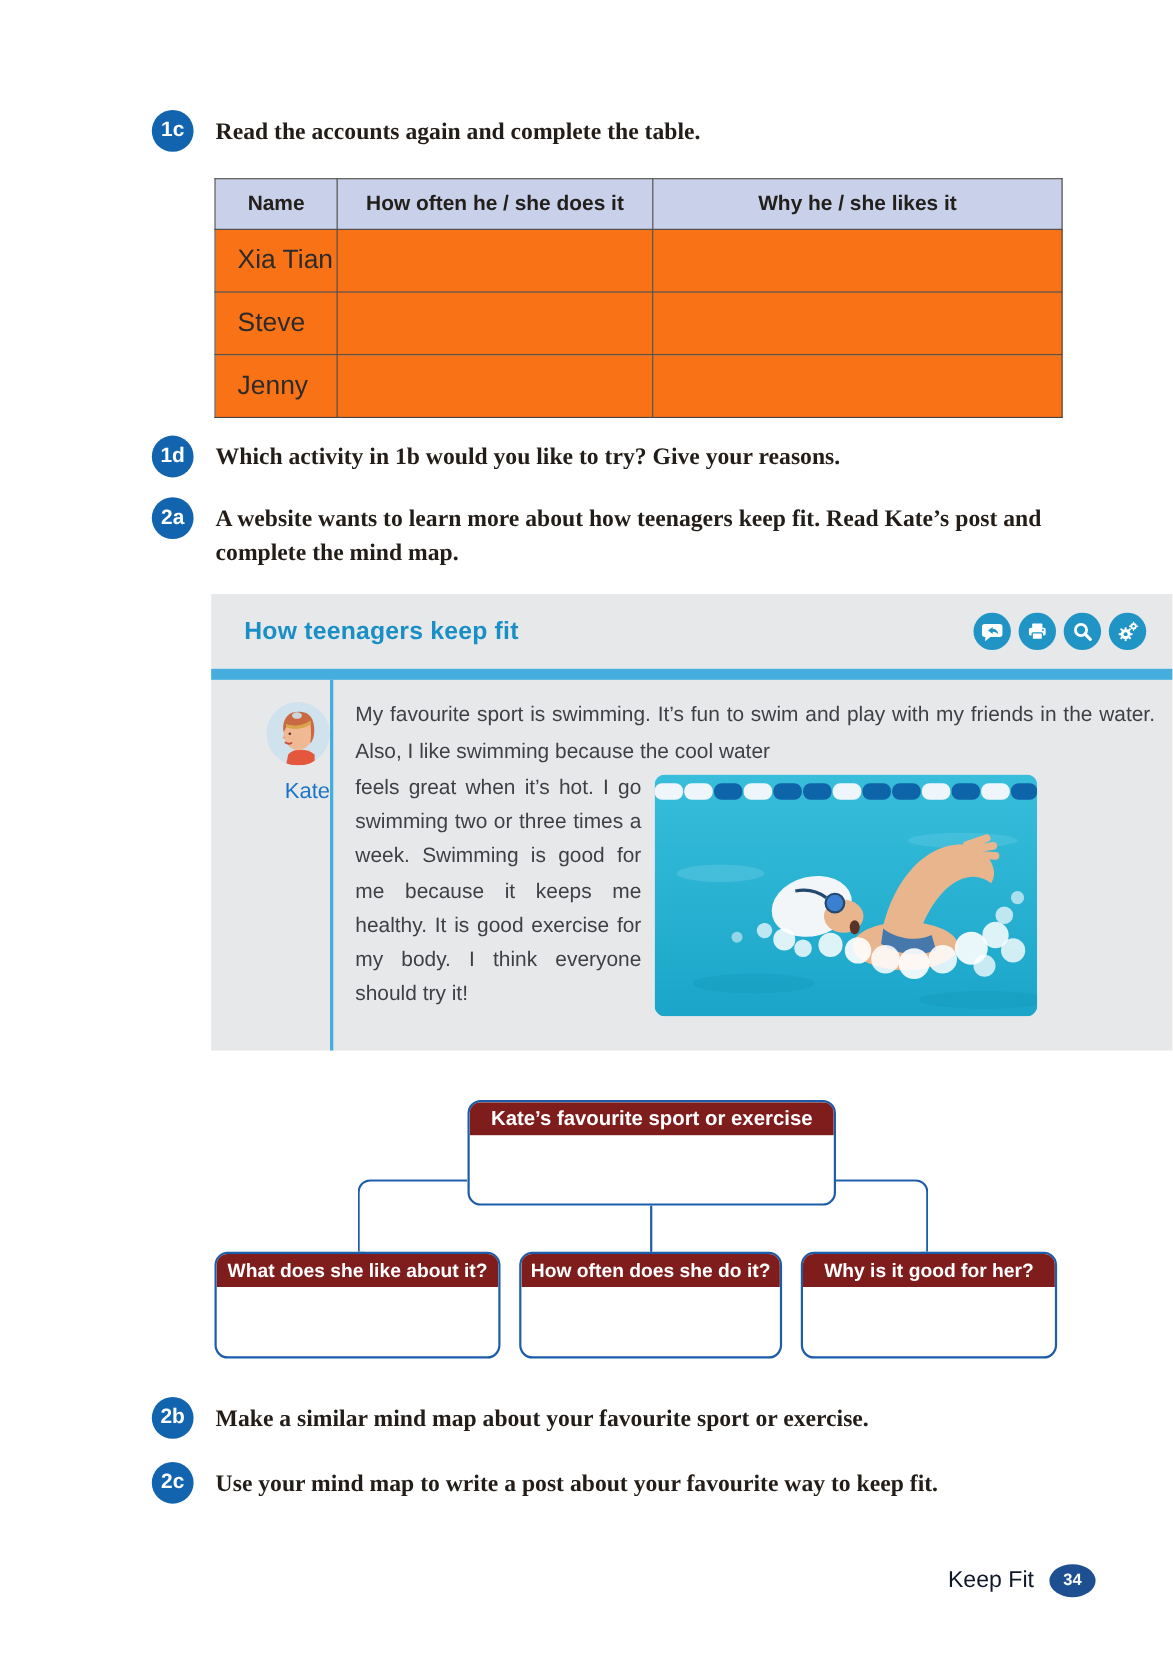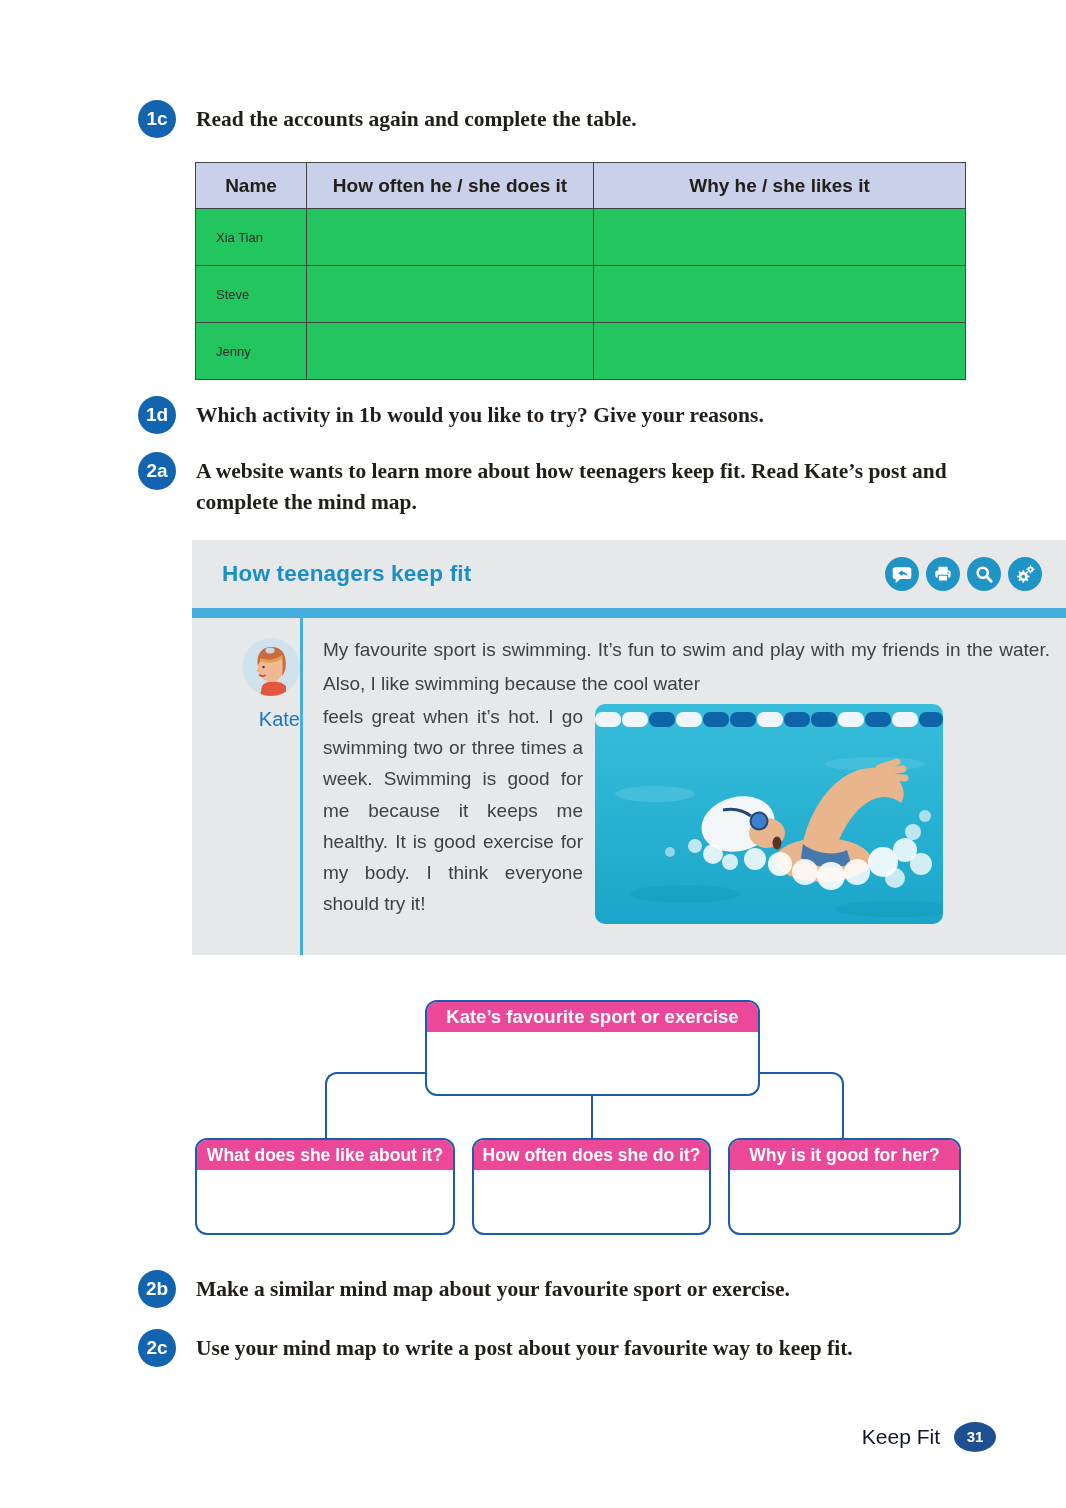"Xia Tian" table.fill-table td { background: #22c55e -> #f97316; font-size: 13px -> 24px }
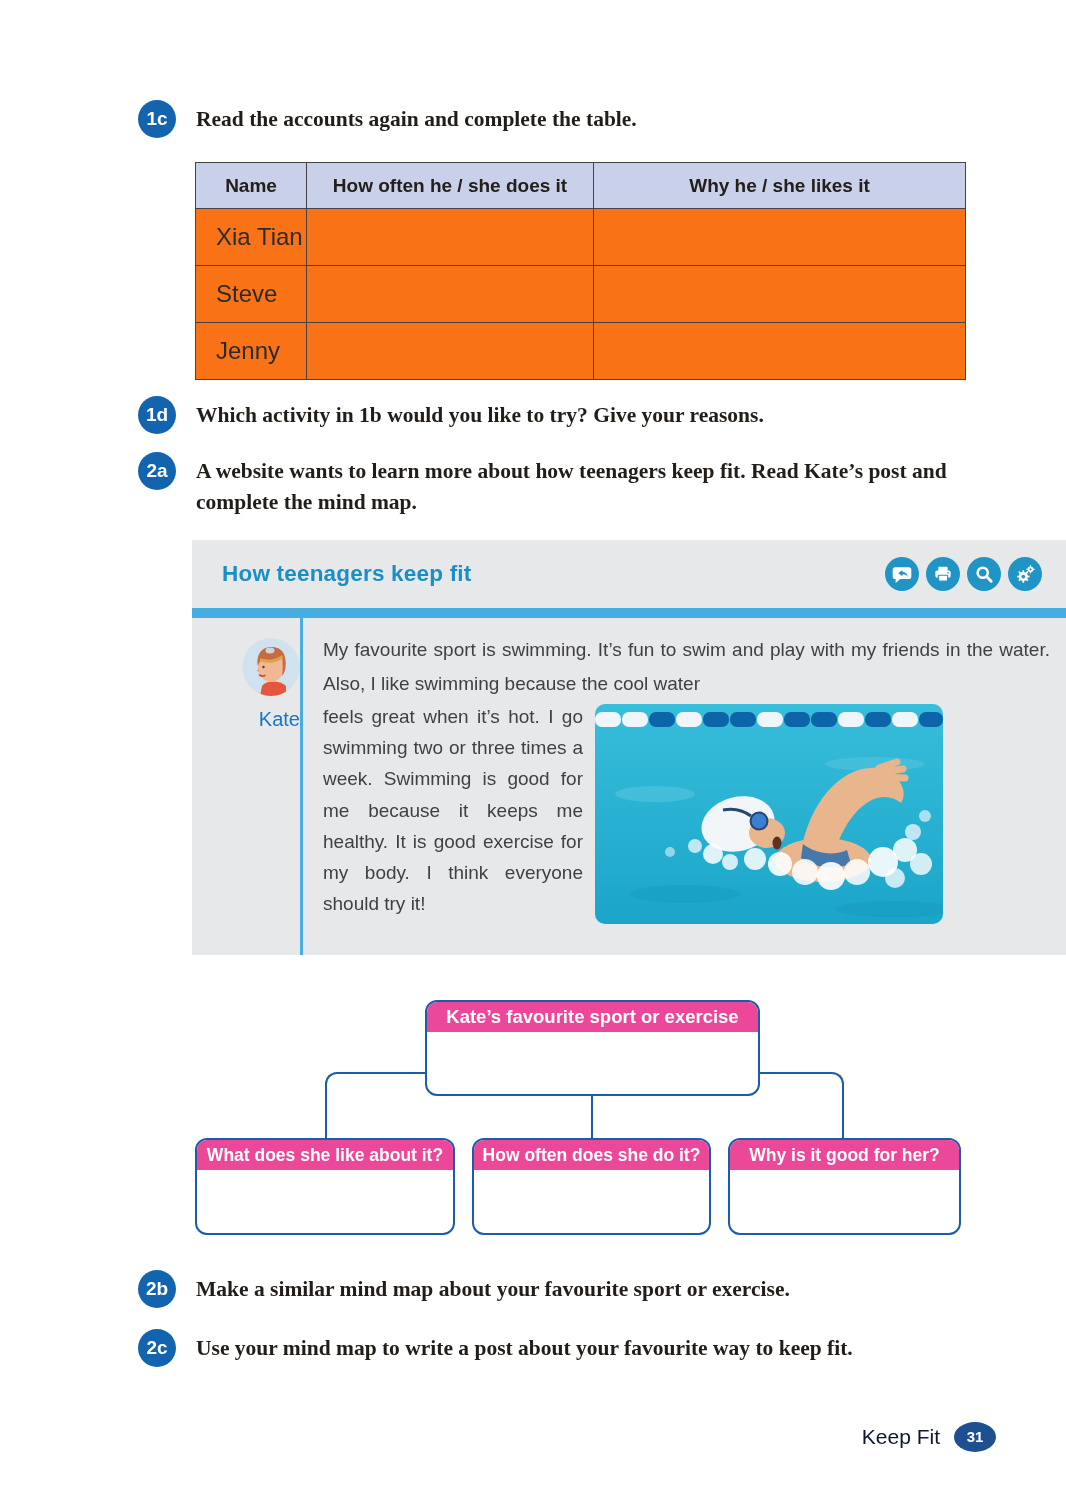"Kate’s favourite sport or exercise" .mm-head { background: #ec4899 -> #7f1d1d }
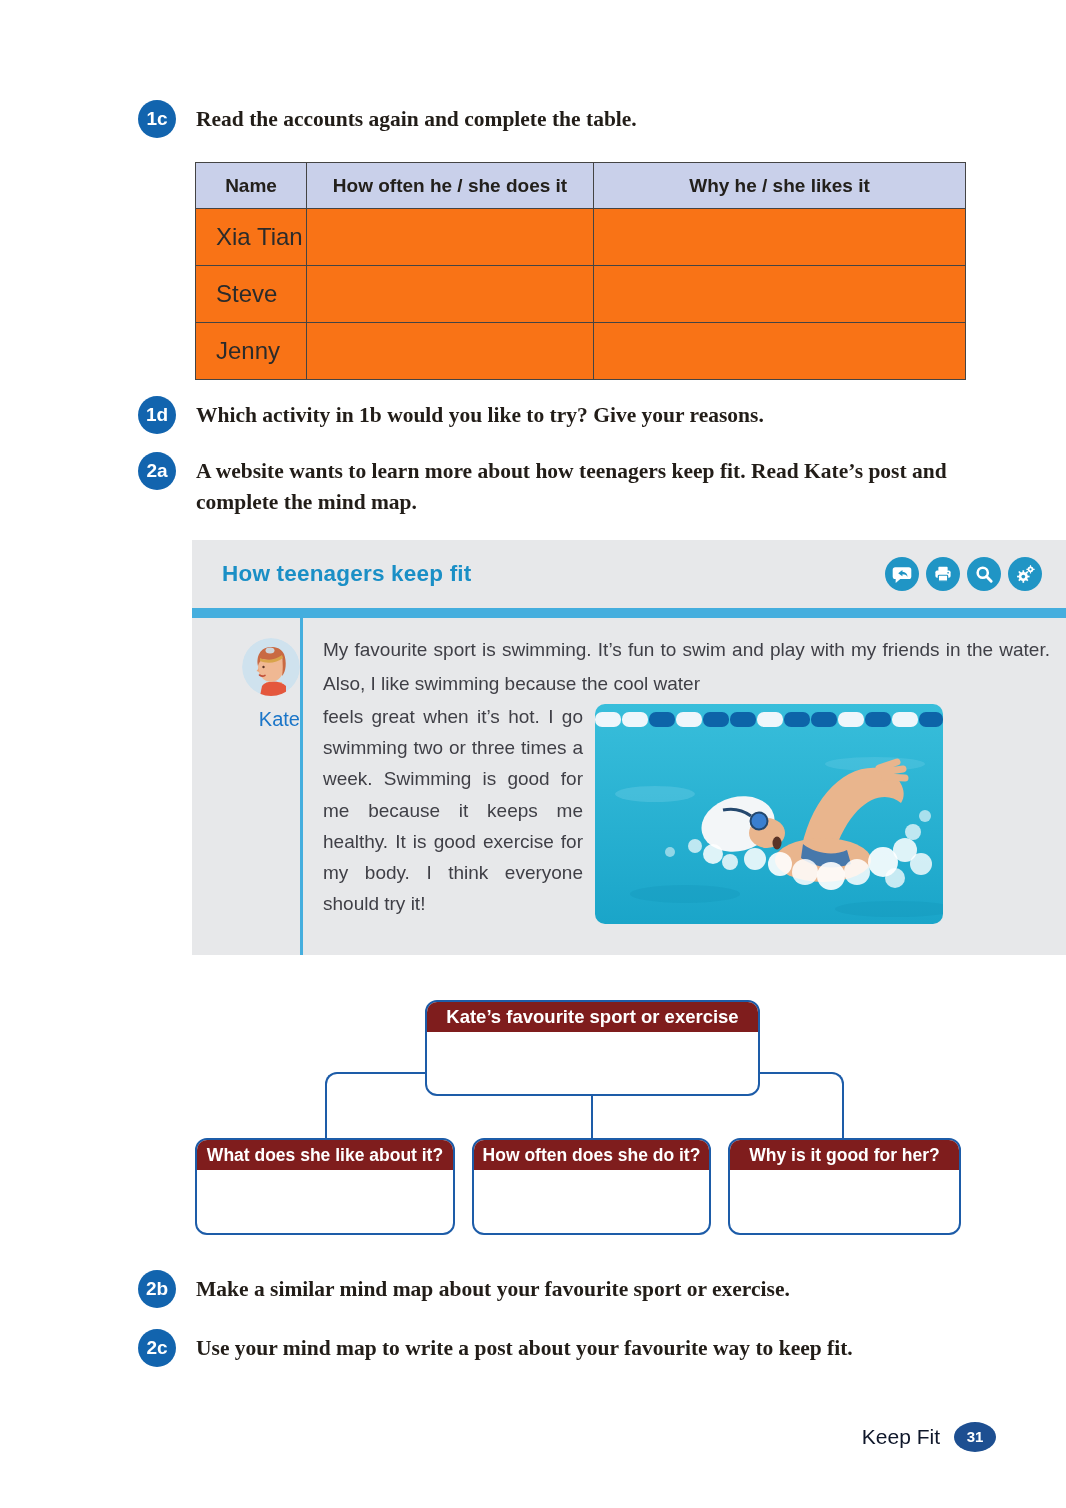"31" span.page-pill { text: 31 -> 34 }
